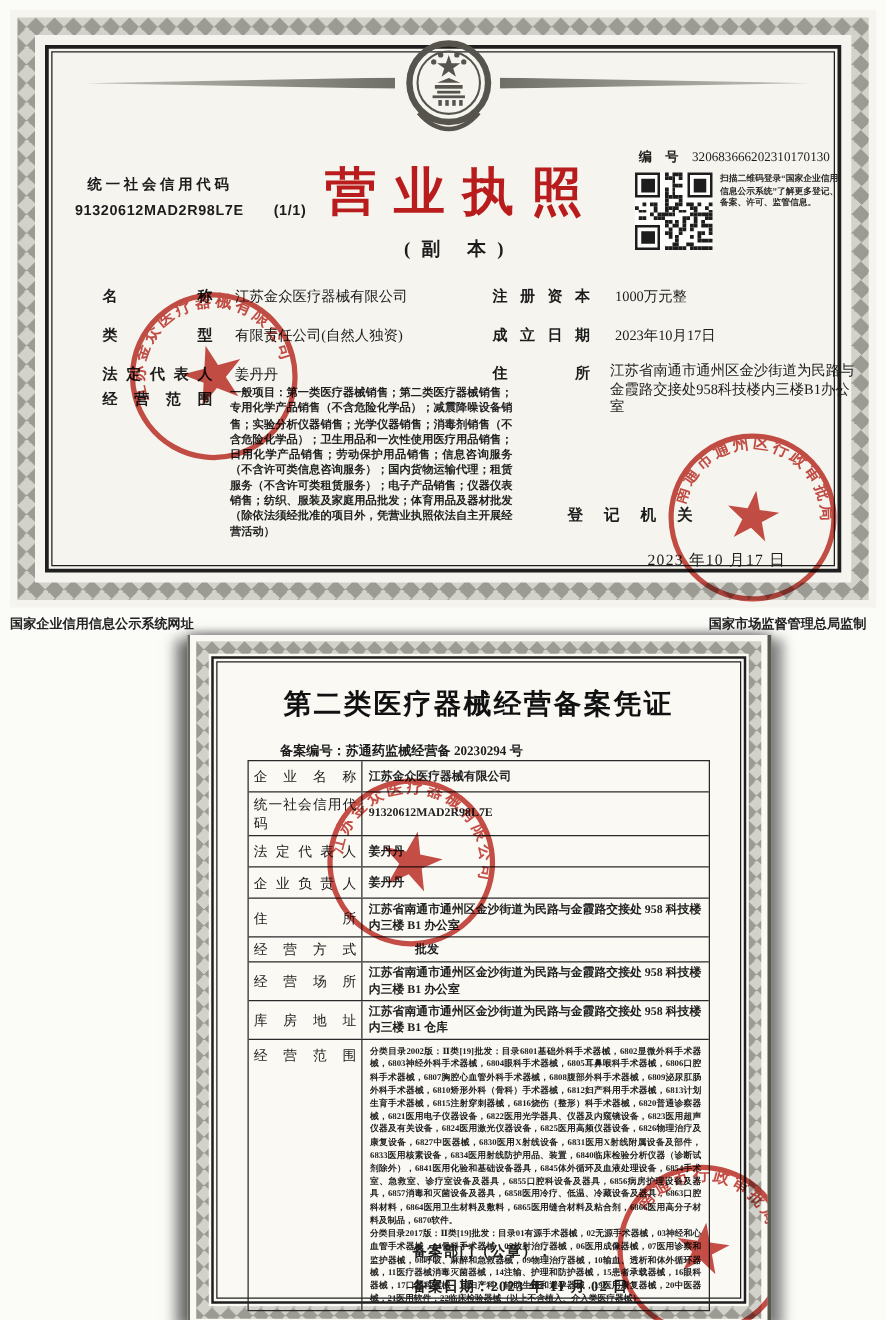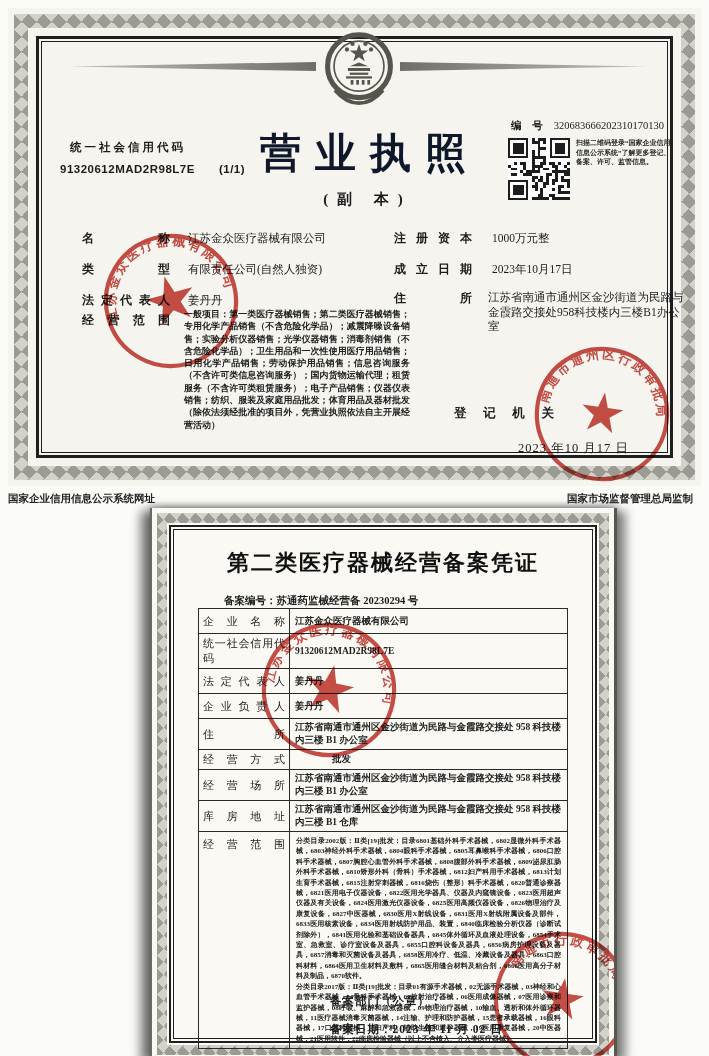"营业执照" .lic-title { color: #0f172a -> #b91c1c }
